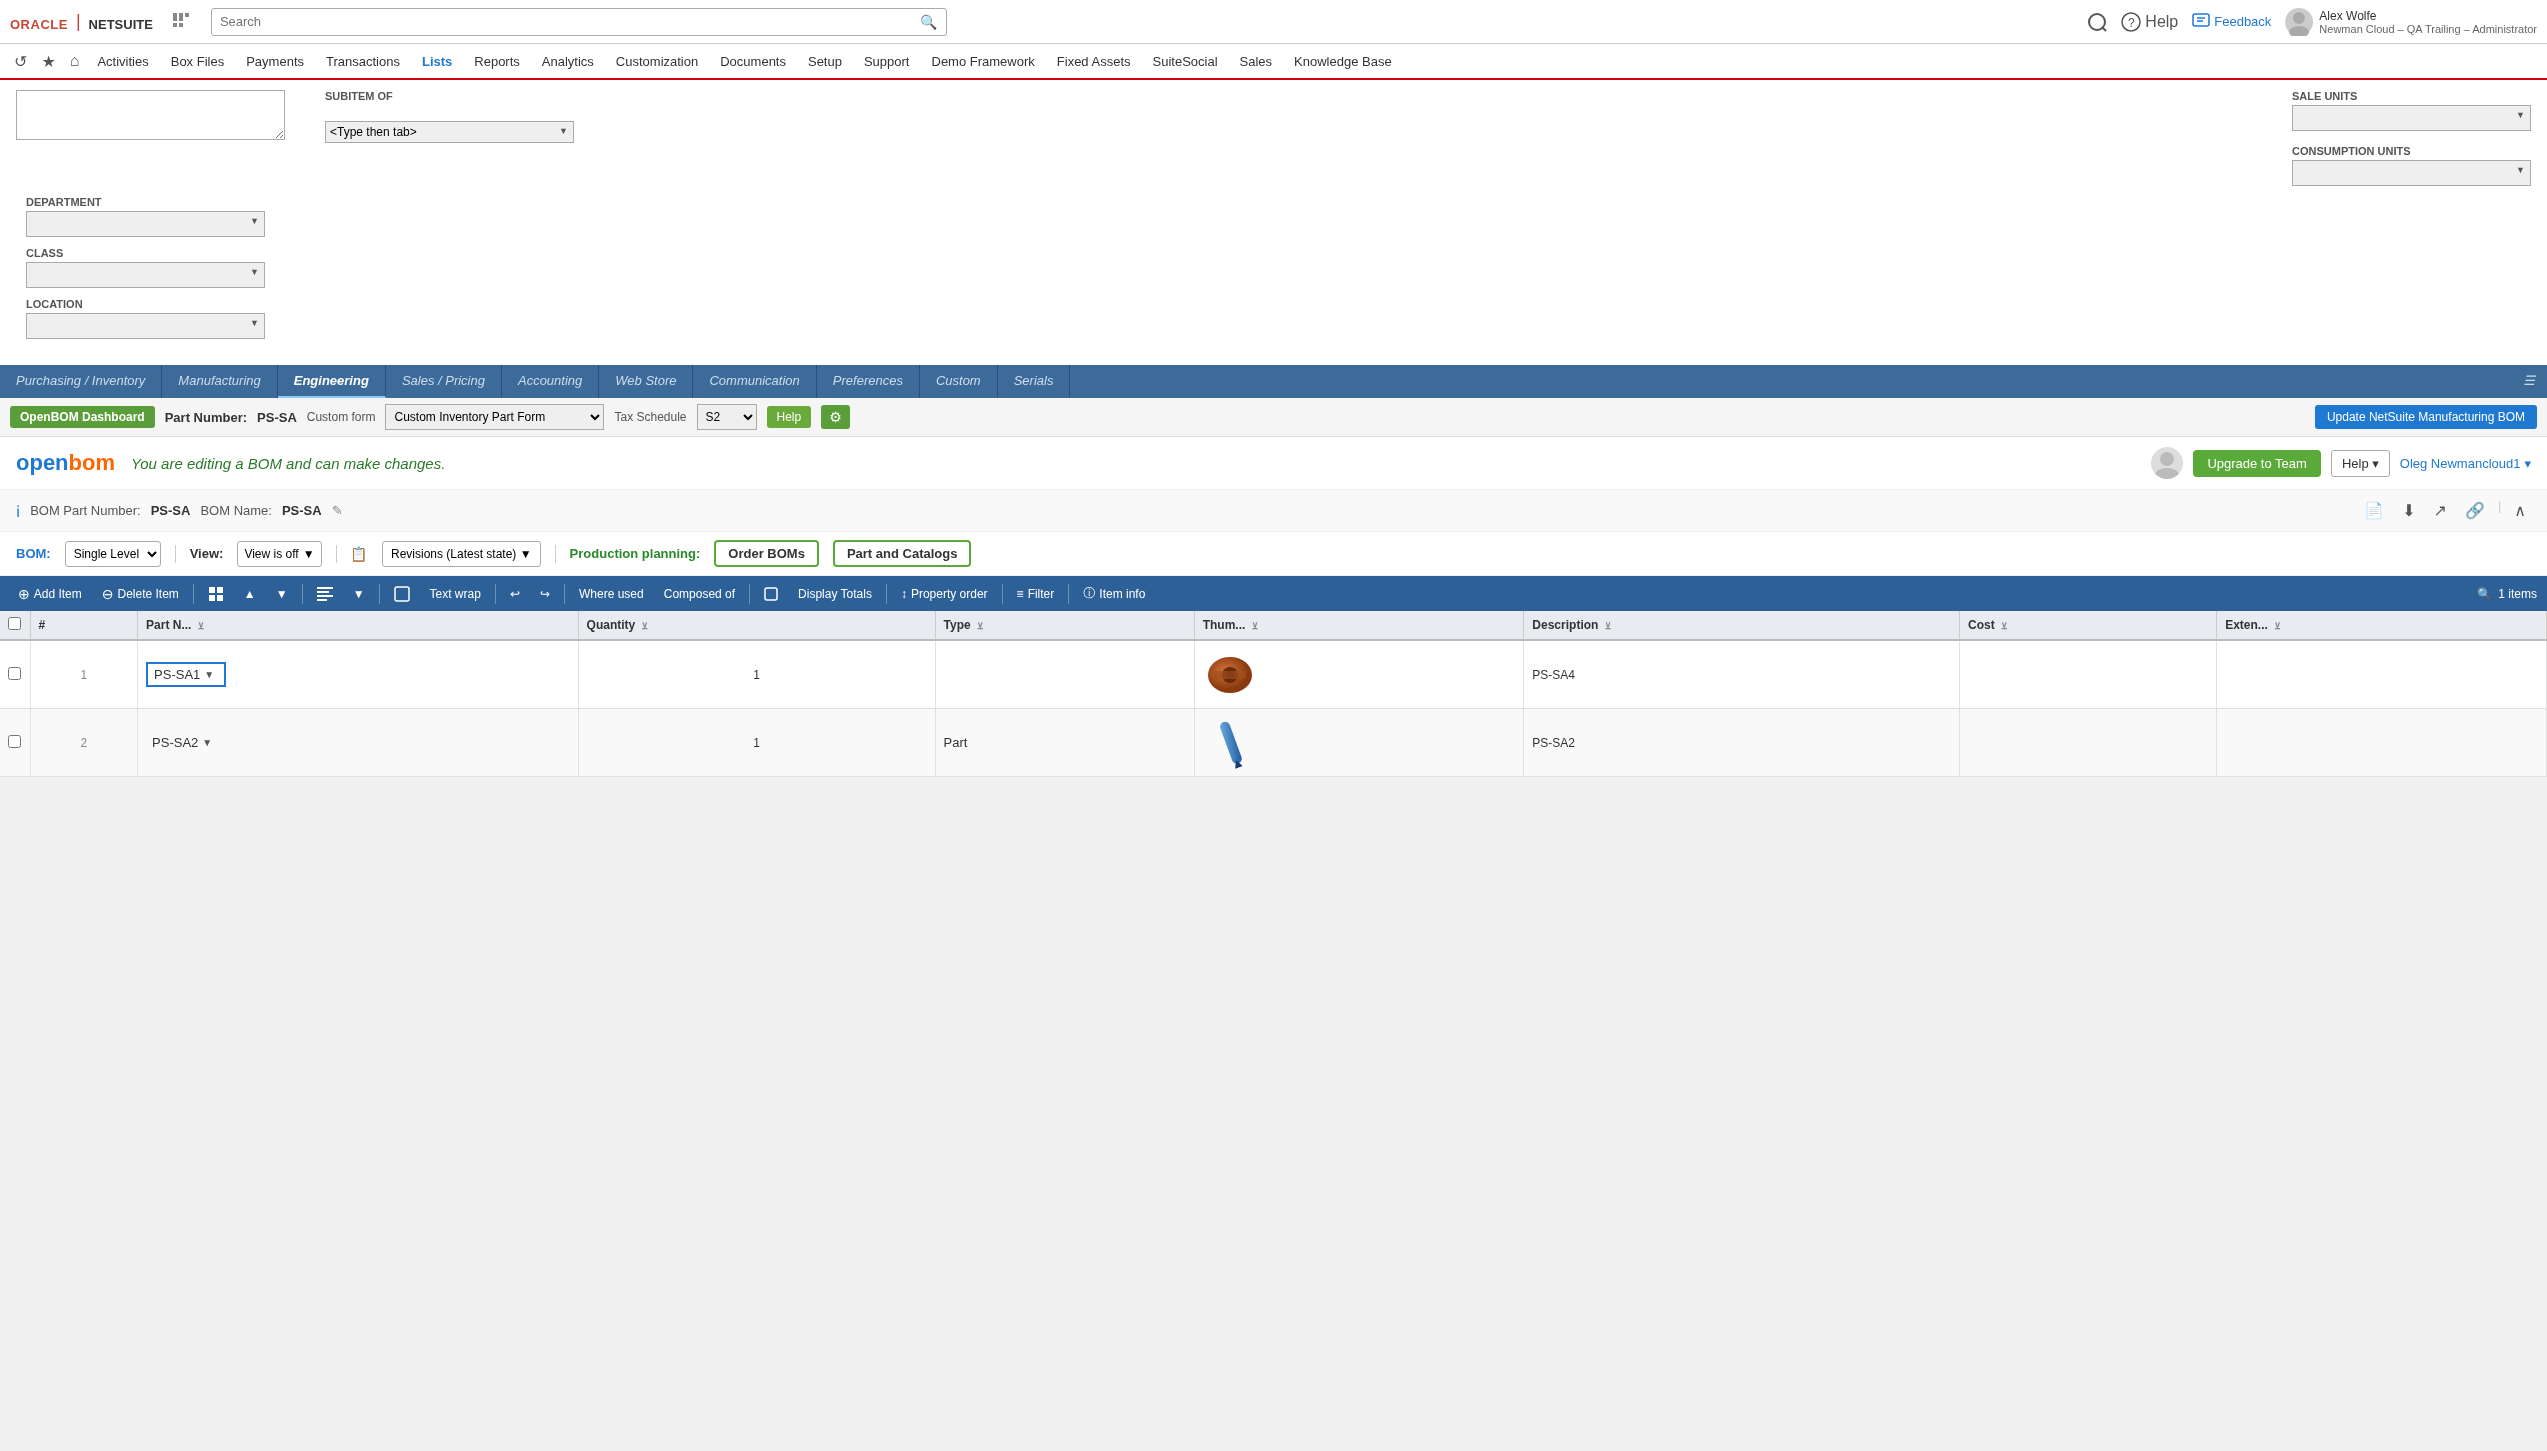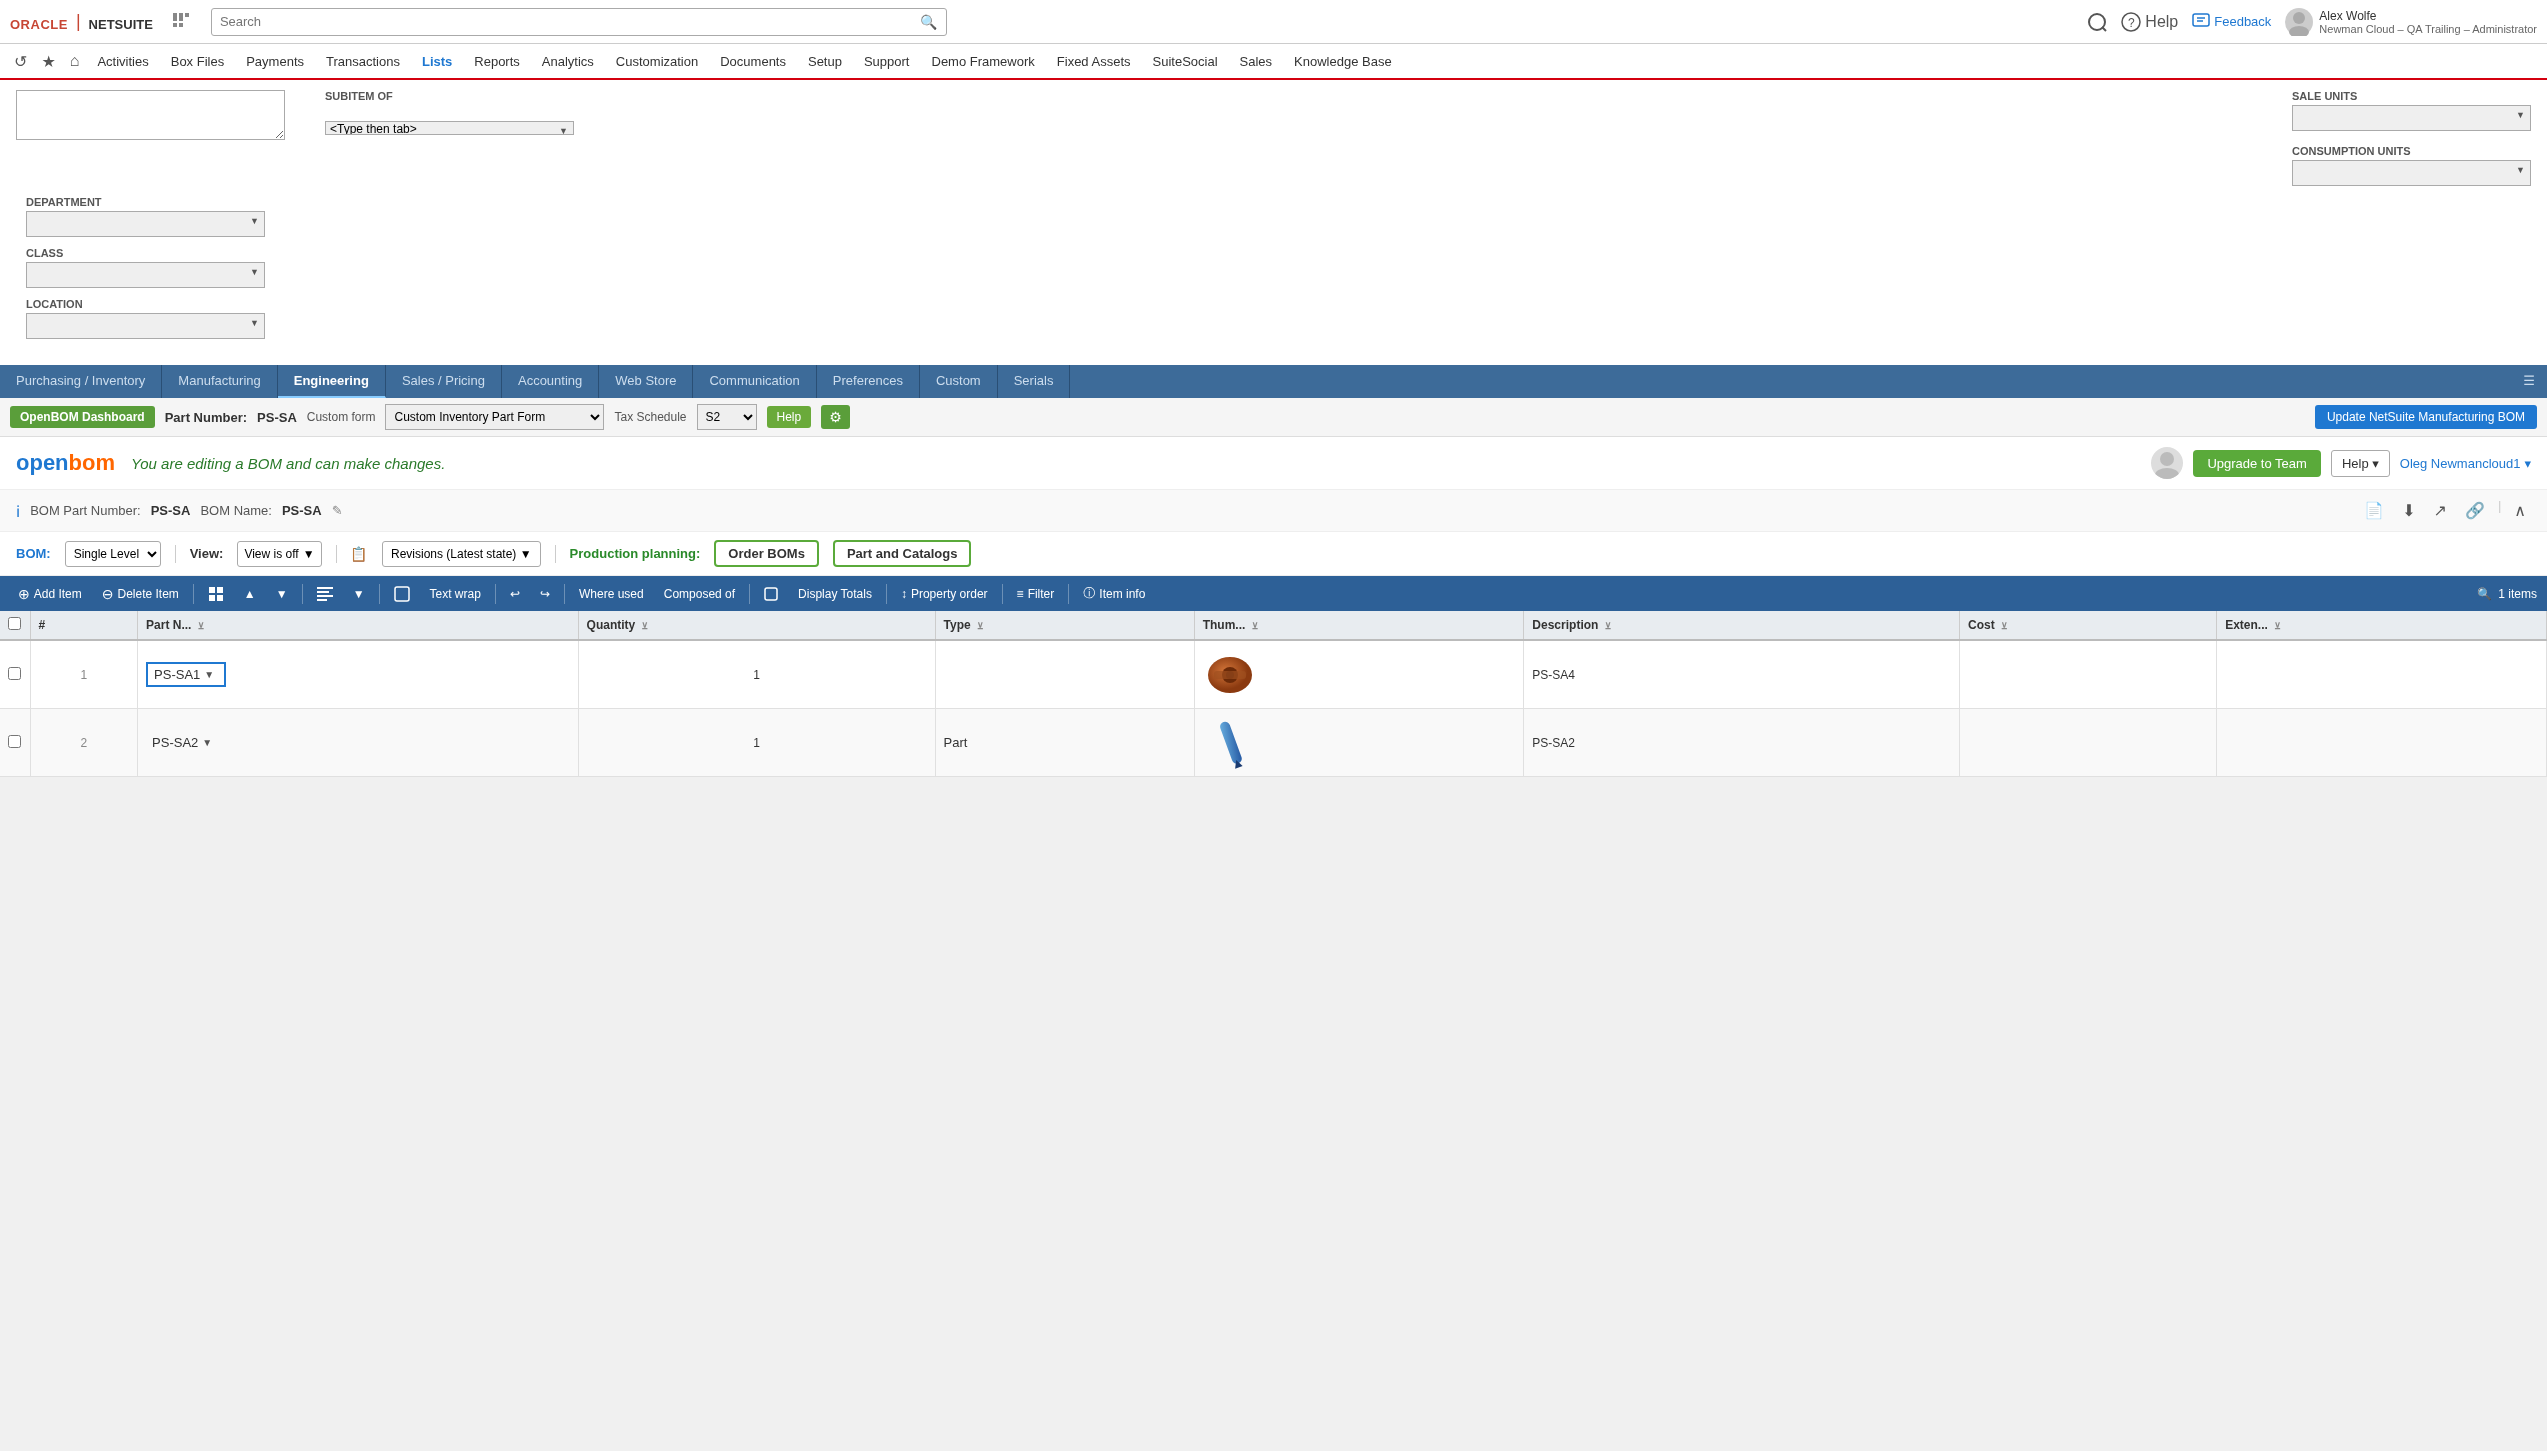"<Type then tab>" select { height: 14px -> 22px }
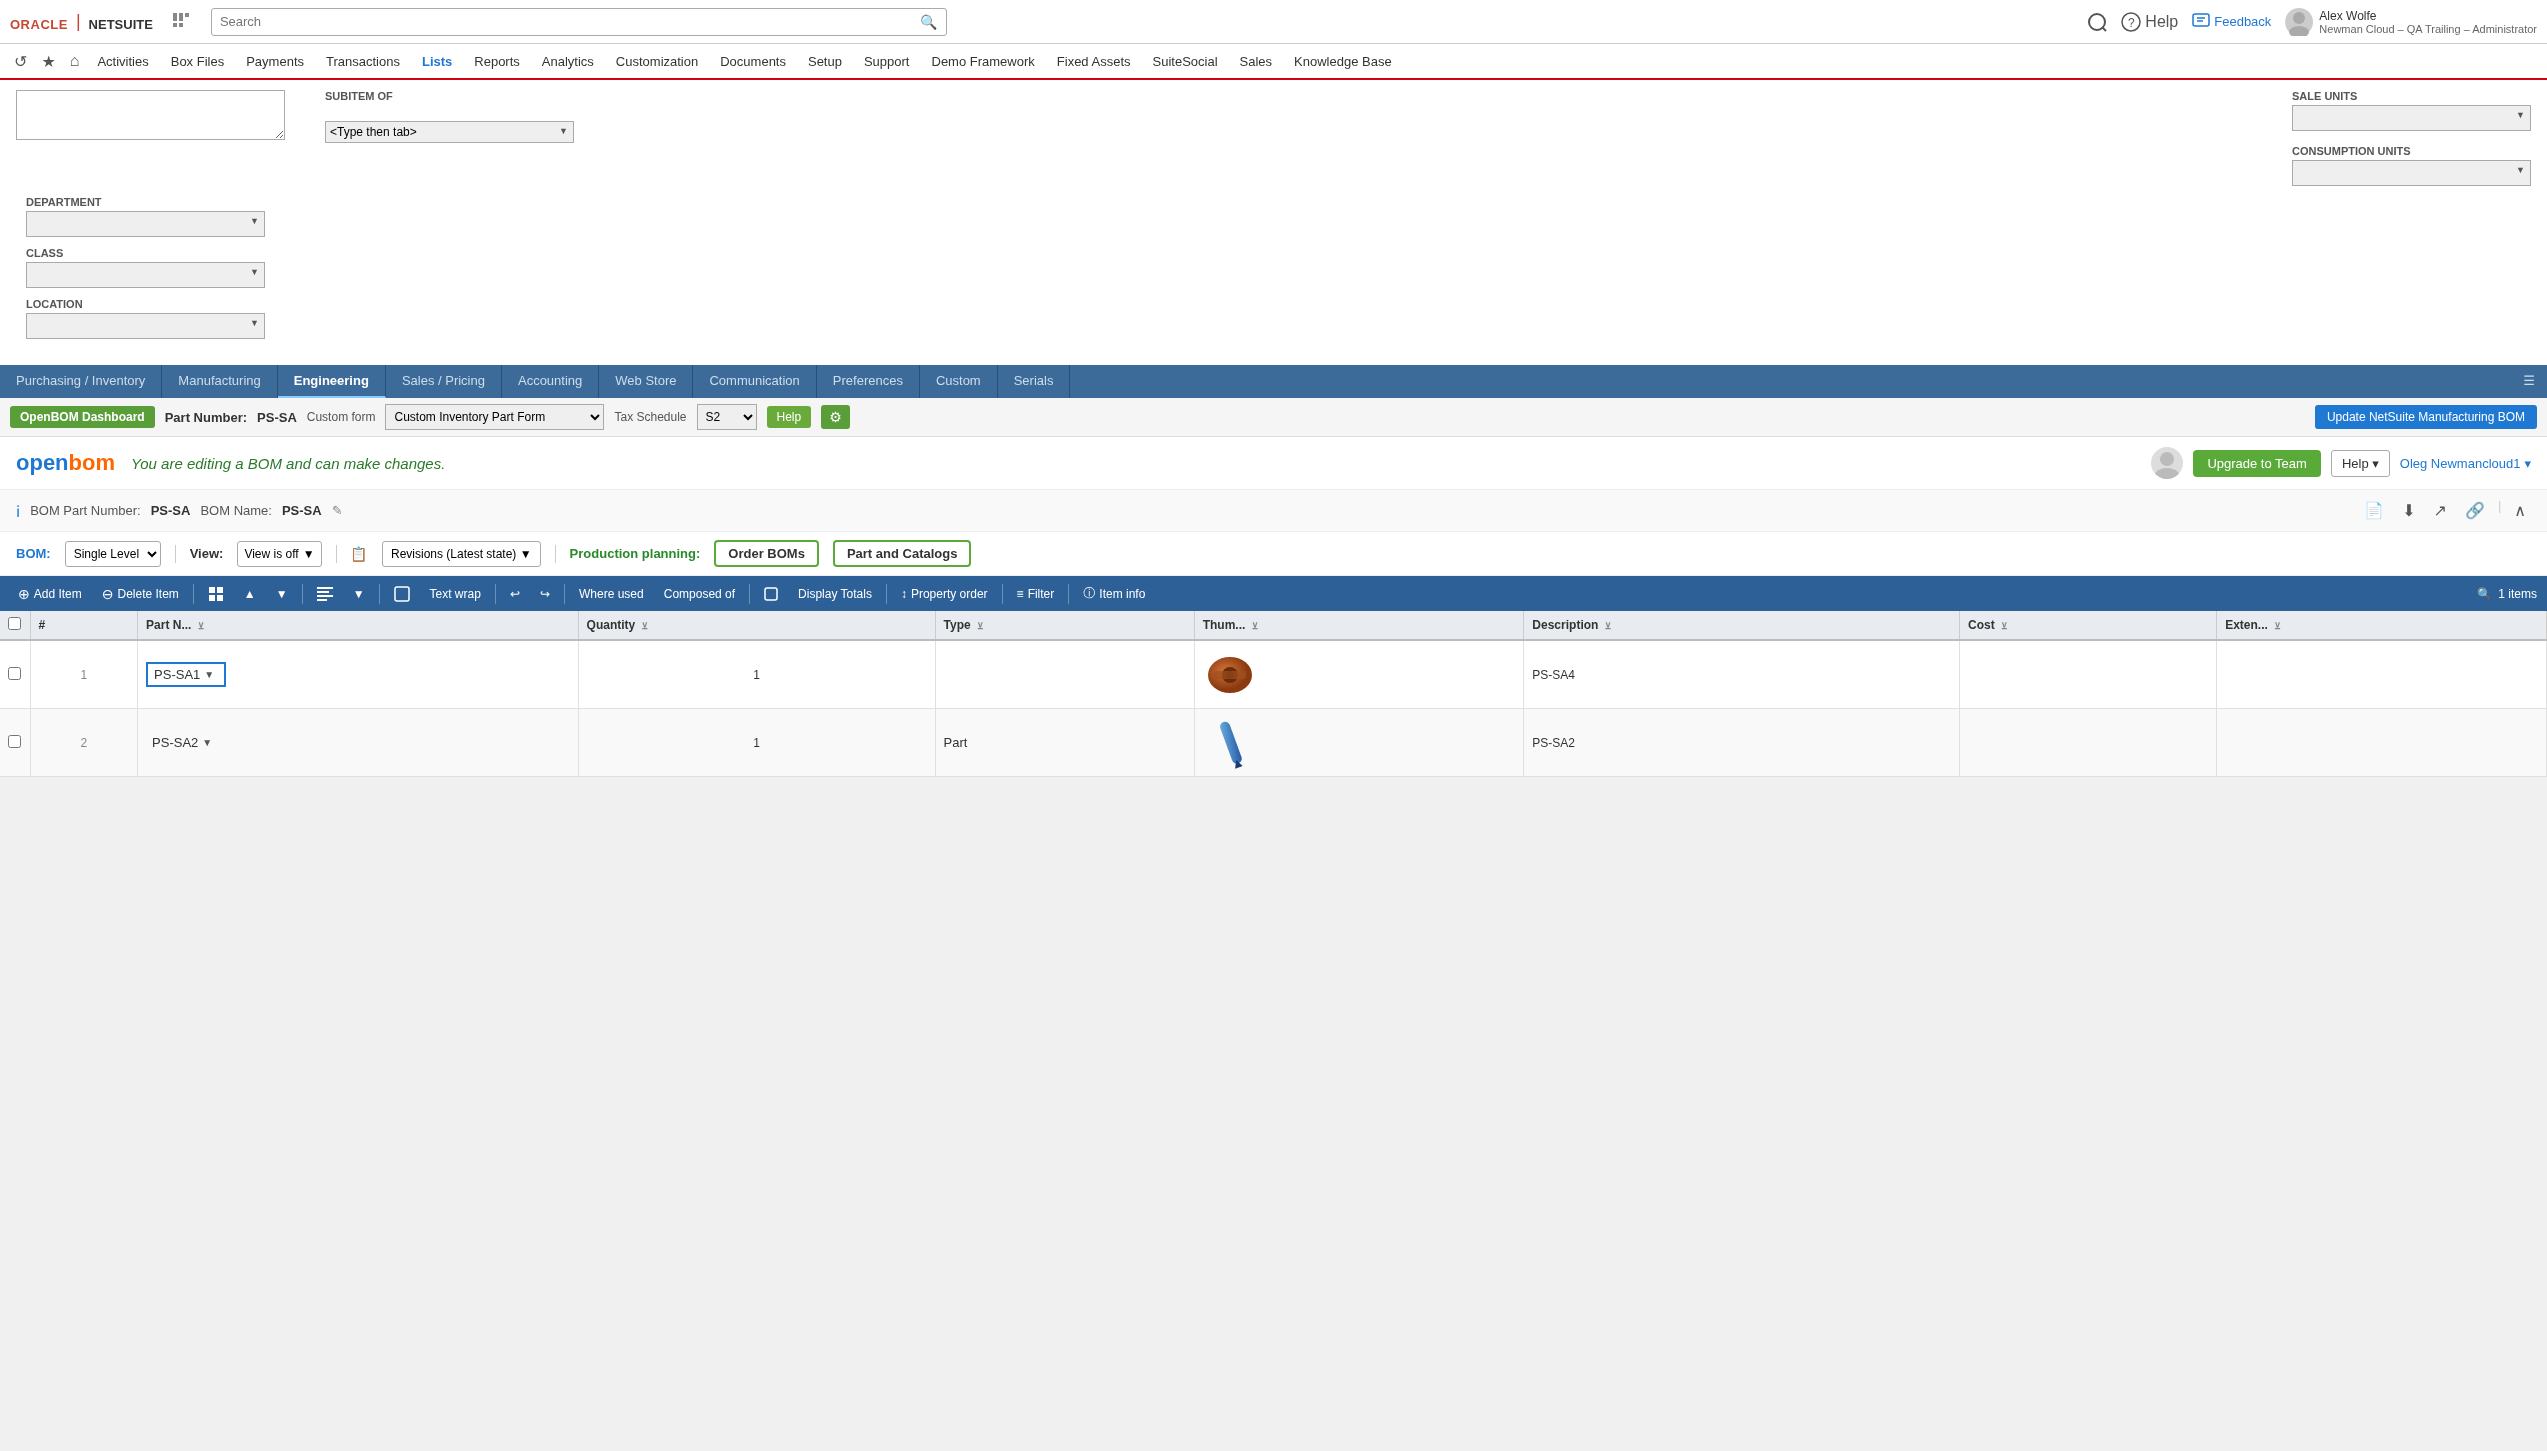"Purchasing / Inventory" .sub-tabs { font-style: none -> italic }
